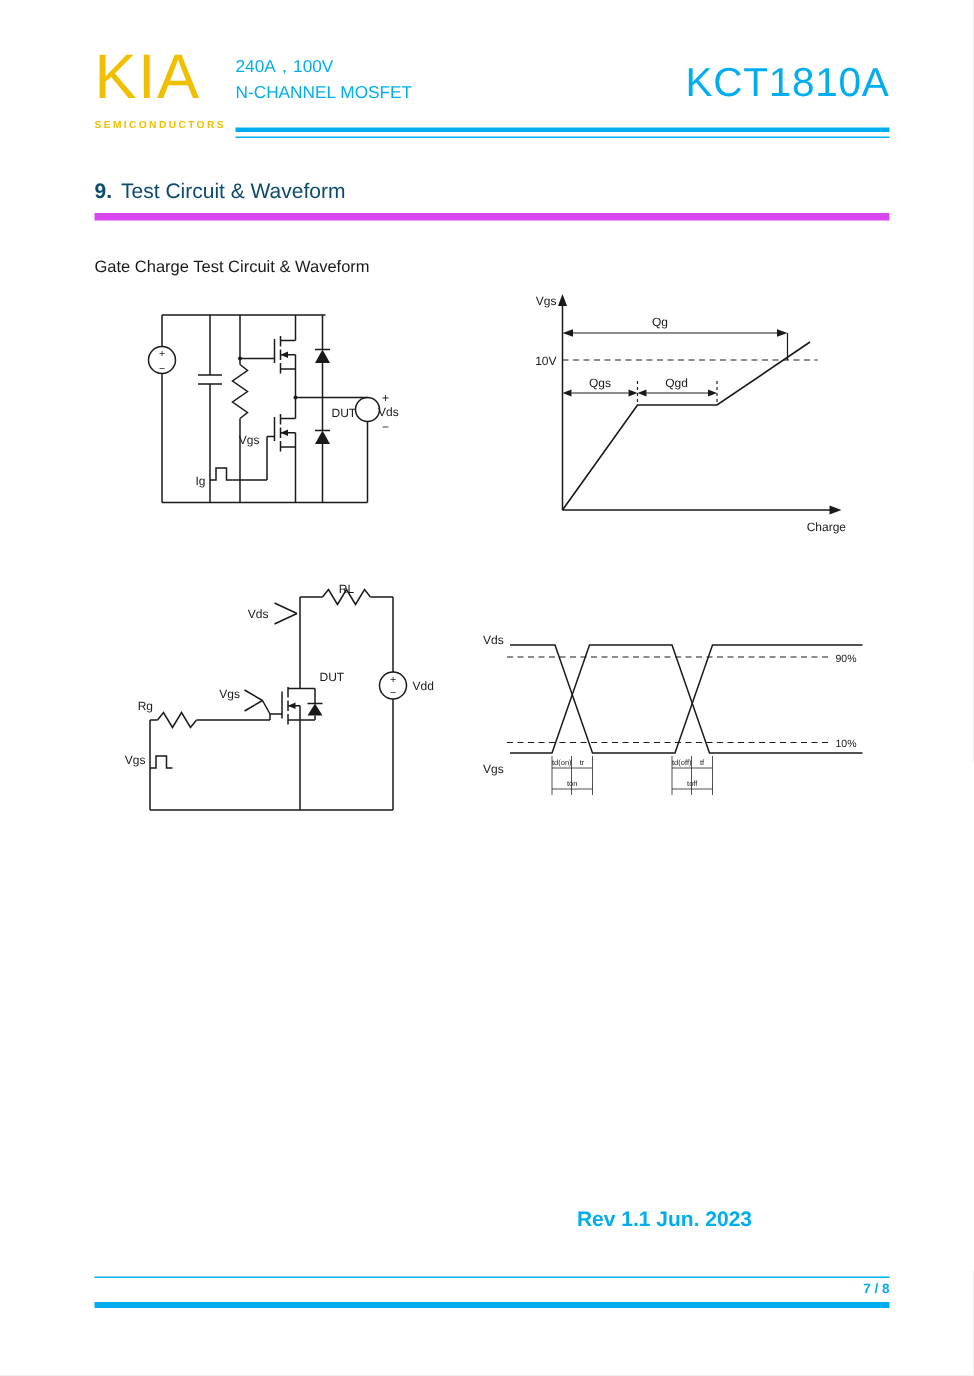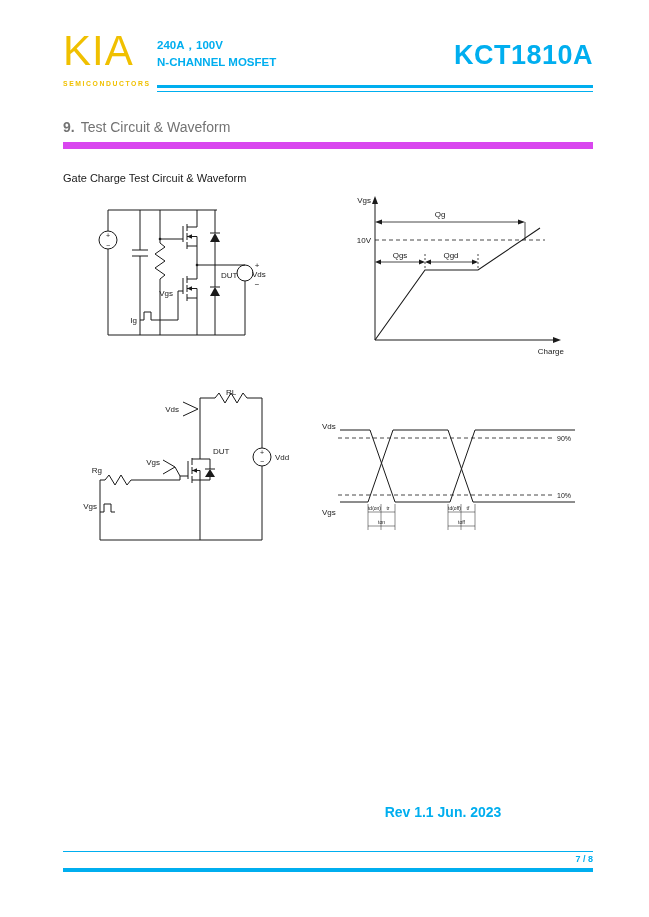"240A，100V" .spec { font-weight: bold -> normal }
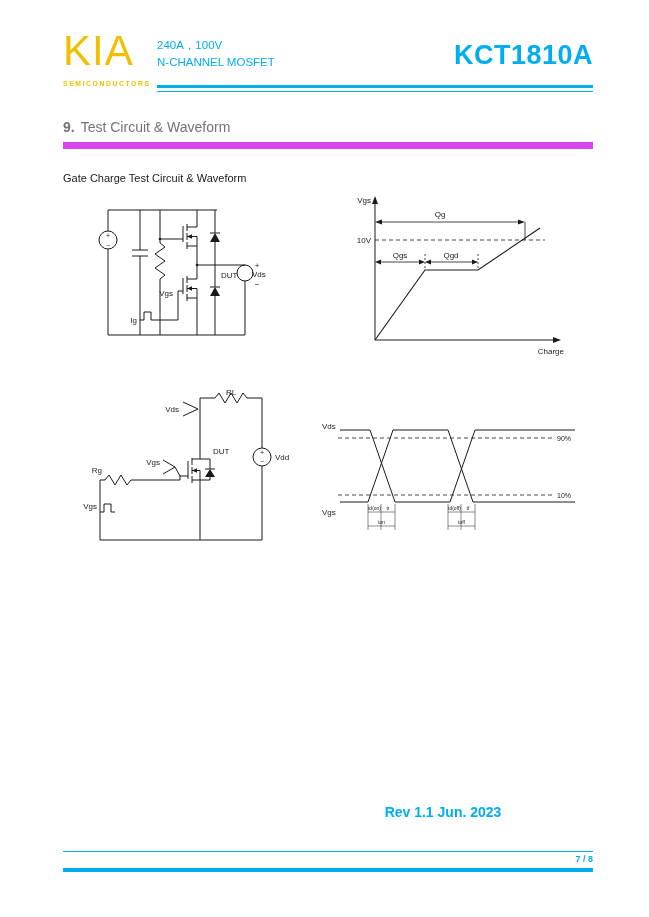"KCT1810A" .part { font-weight: 700 -> 400 }
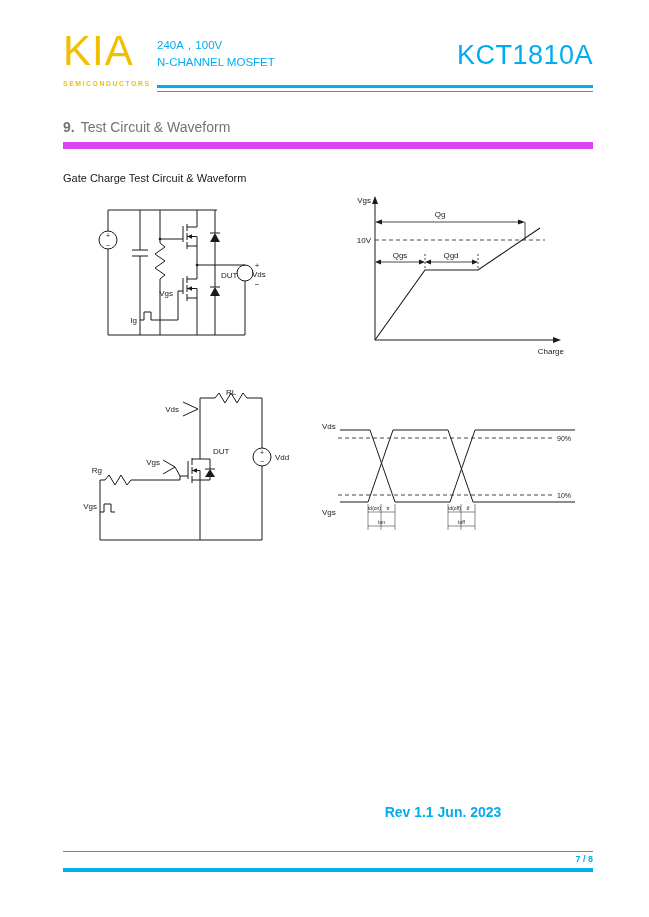"9. Test Circuit & Waveform" .section { border-bottom: 7px solid #d946ef -> 5px solid #d946ef; color: #737373 -> #0c4a6e }
